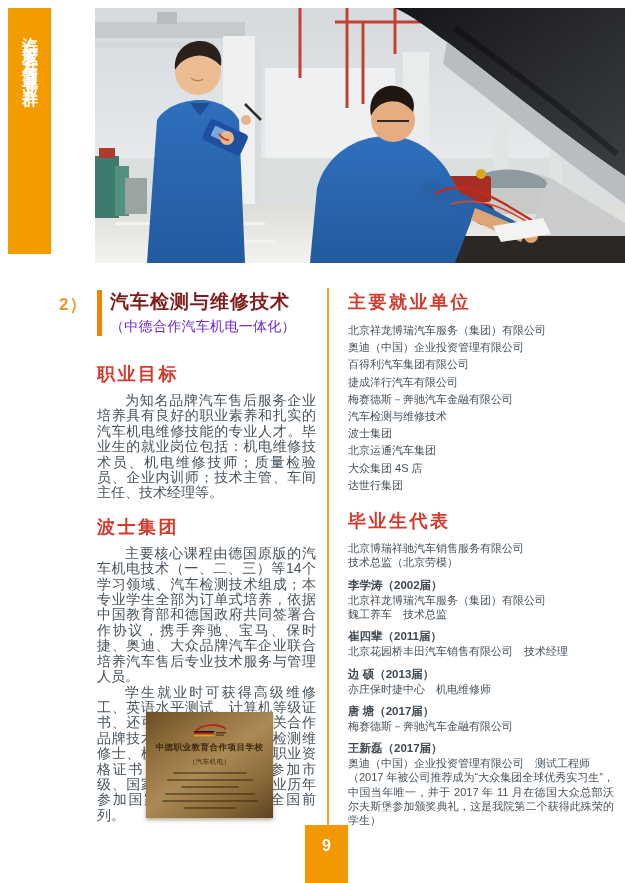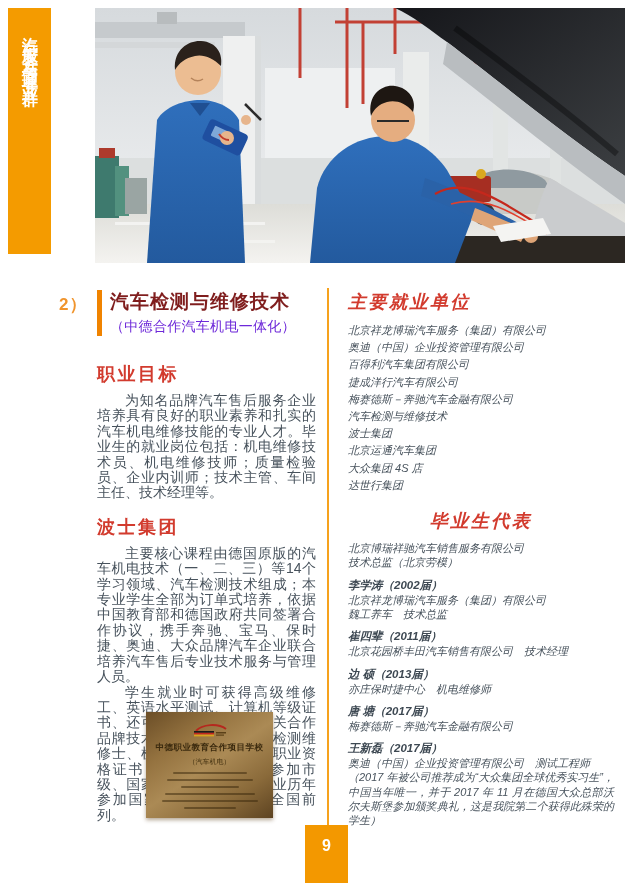"主要就业单位" .right-col { font-style: italic -> none }
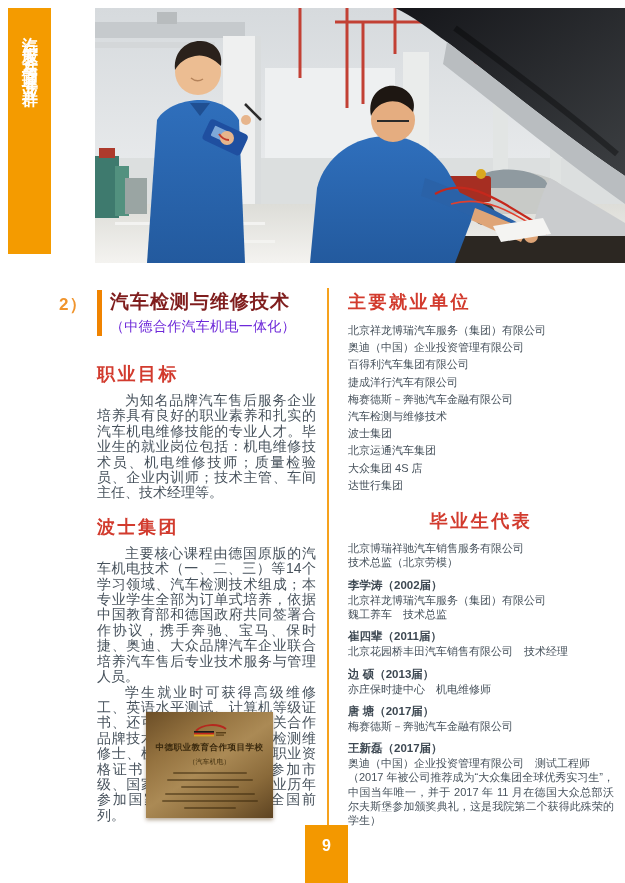"毕业生代表" .head-grad { text-align: center -> none }
